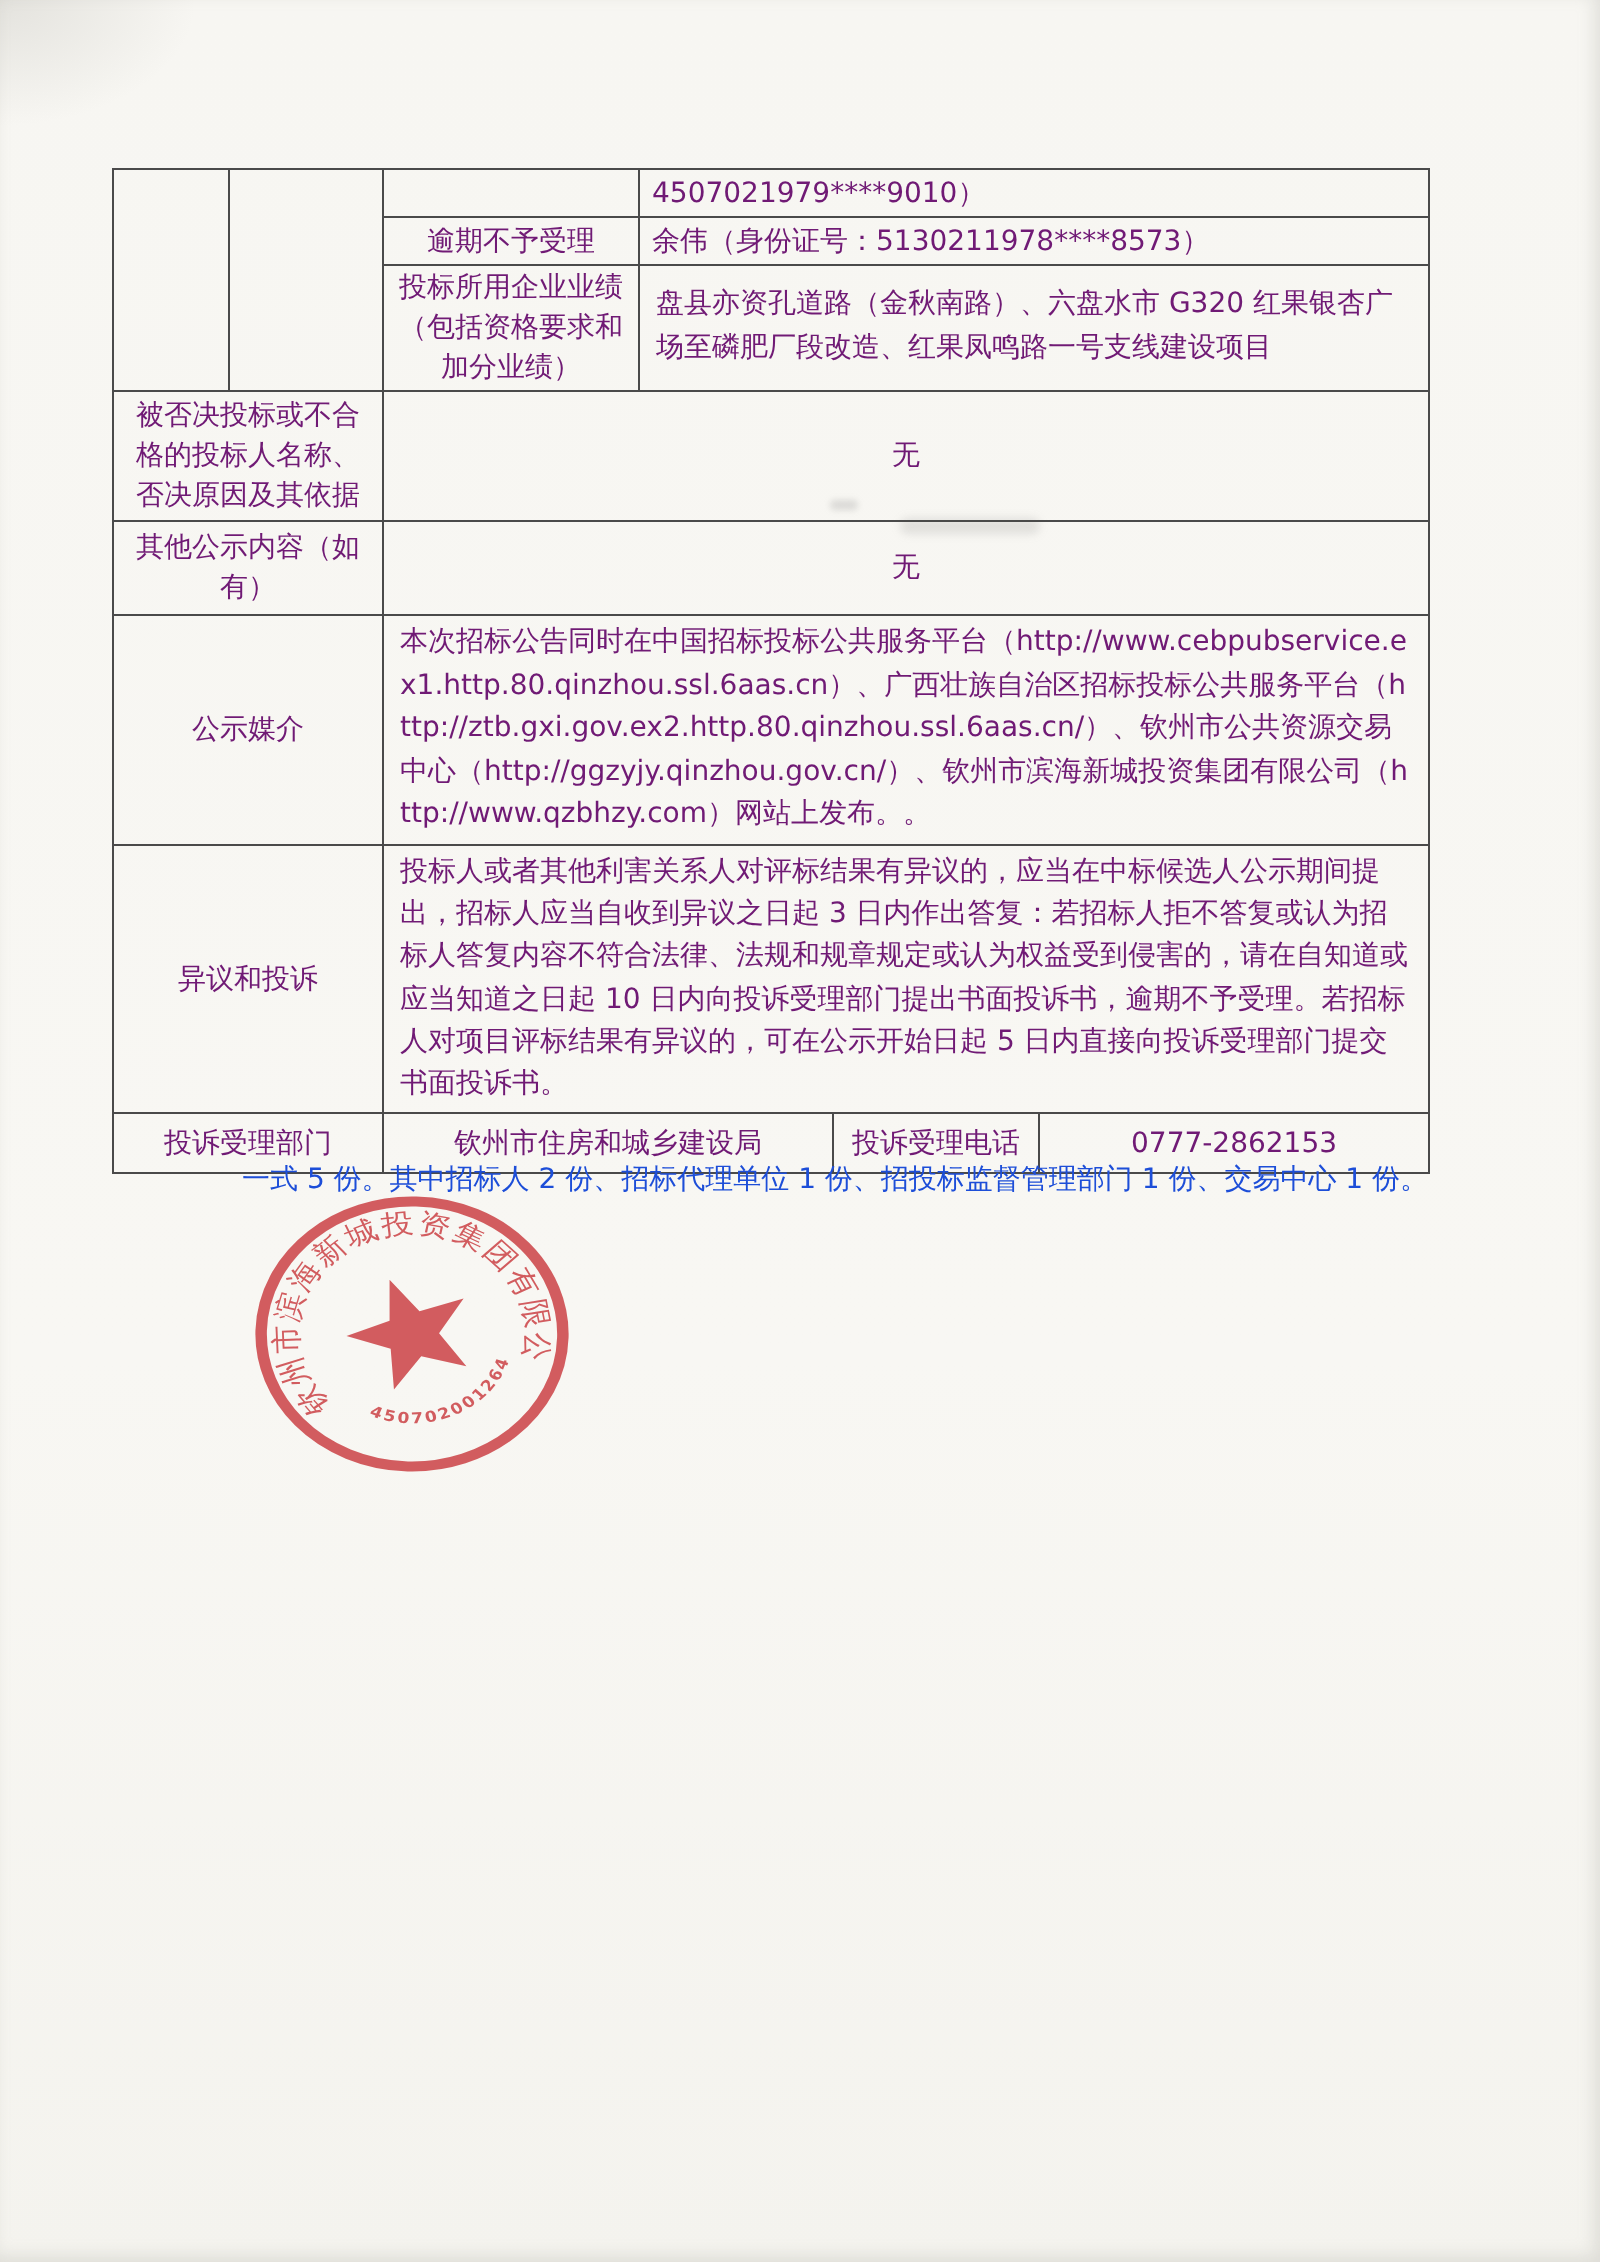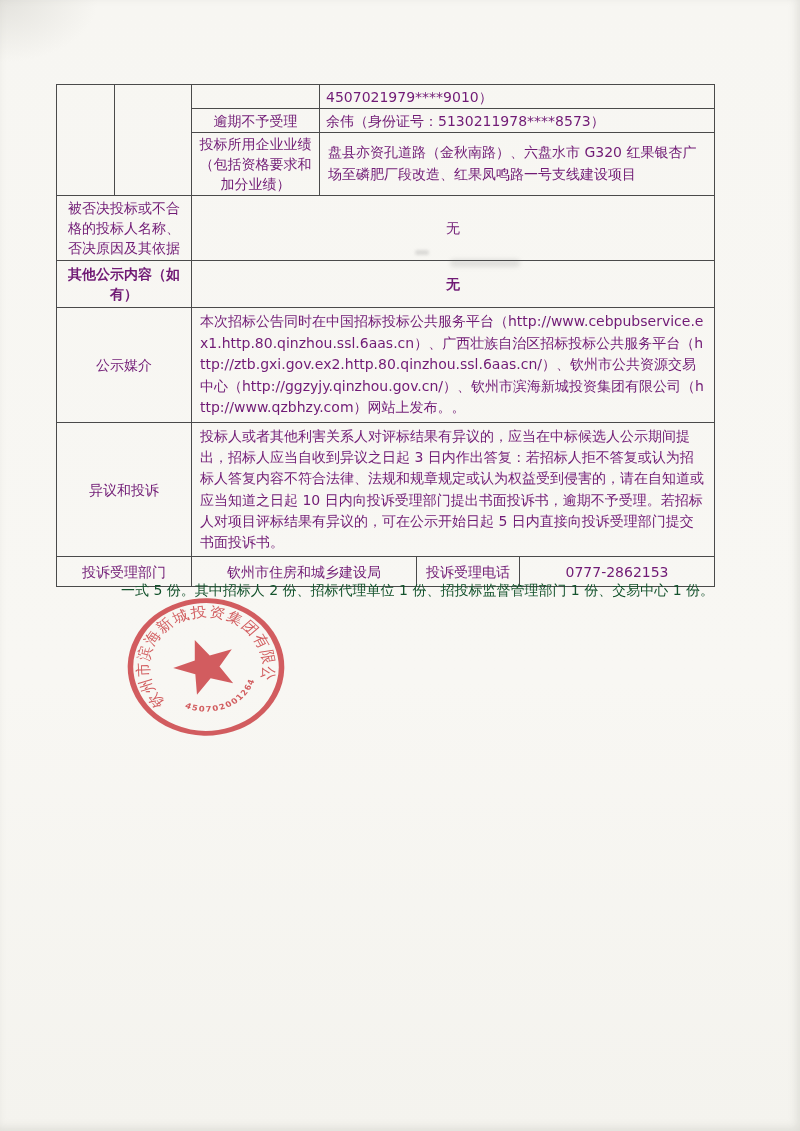"其他公示内容（如有）" .r5 { font-weight: bold -> none }
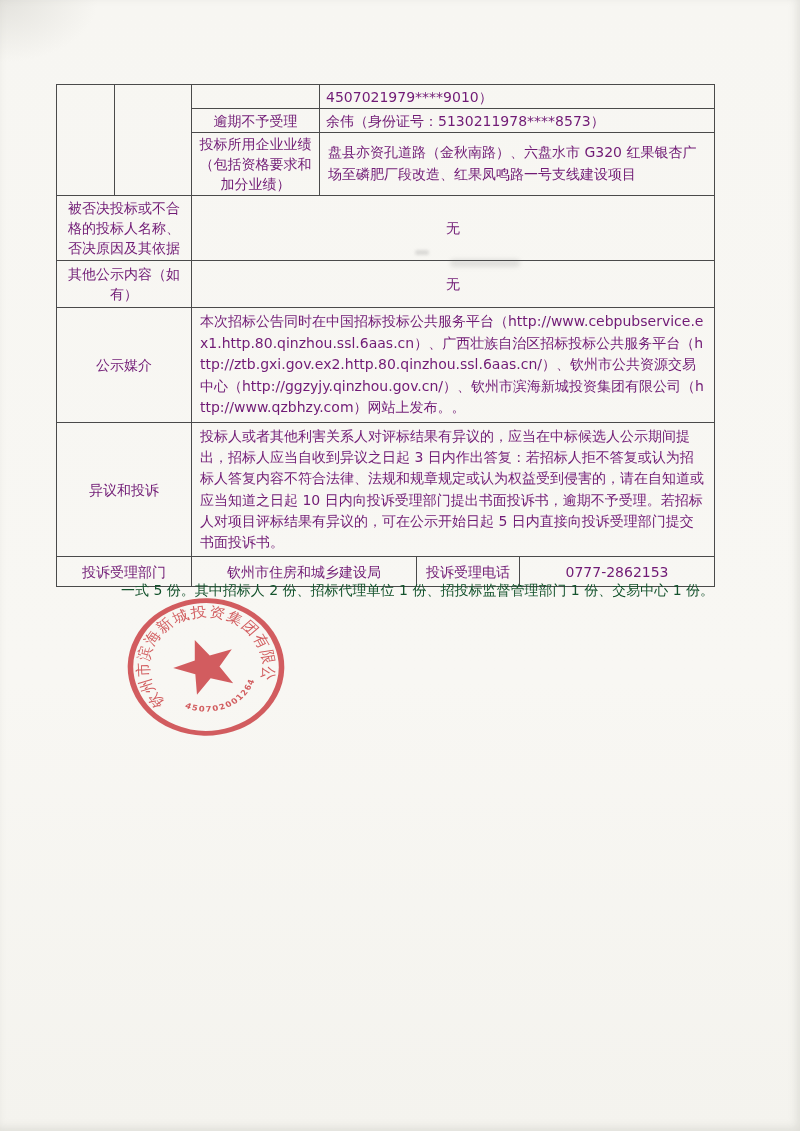"一式 5 份。其中招标人 2 份、招标代理单位" .note { color: #14532d -> #1d4ed8 }
